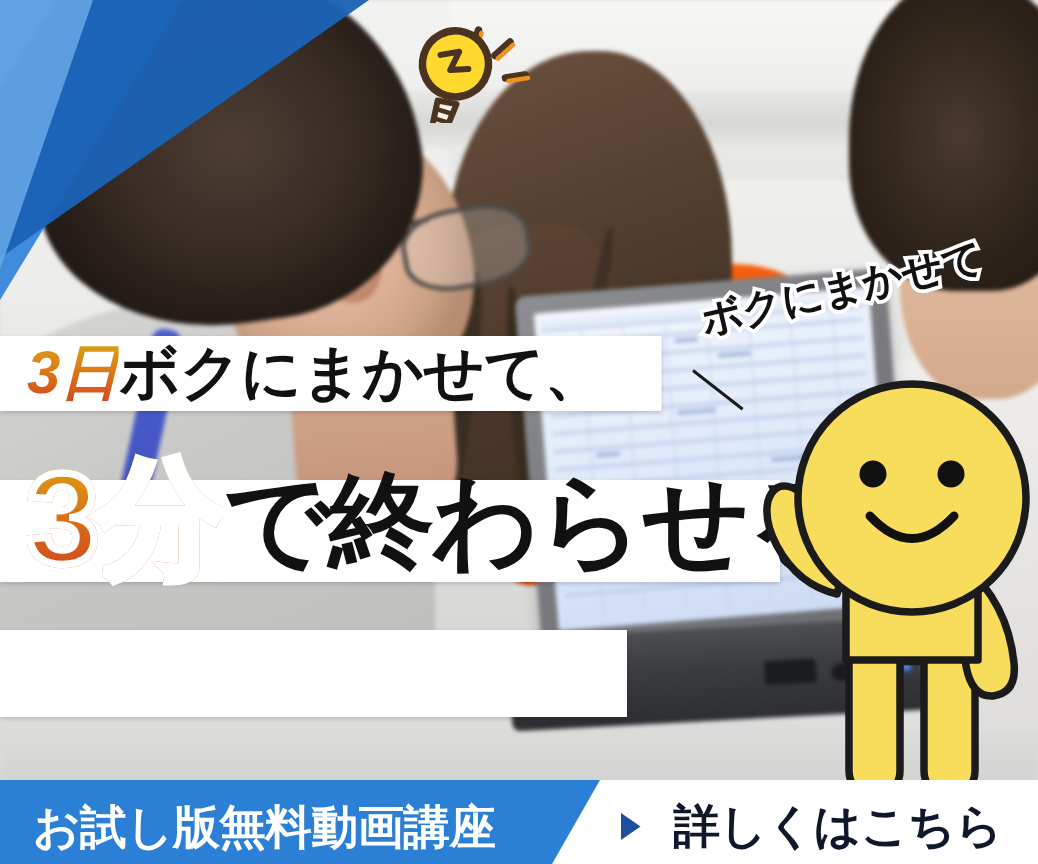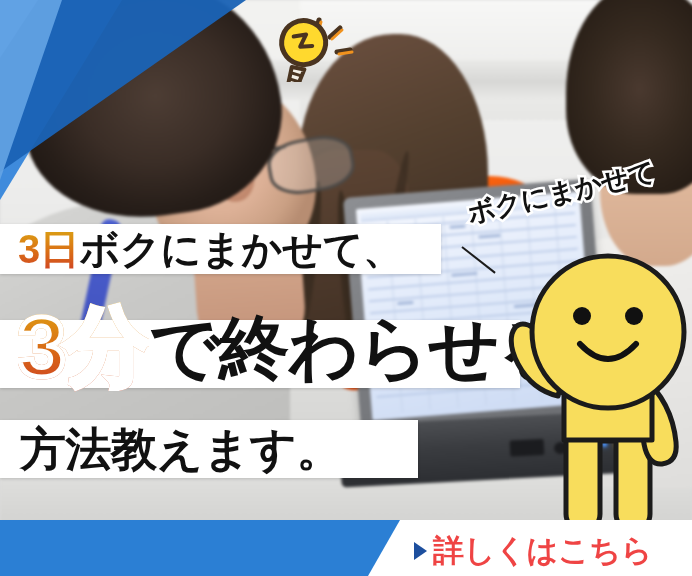"3日" .num-kanji { font-style: none -> italic }
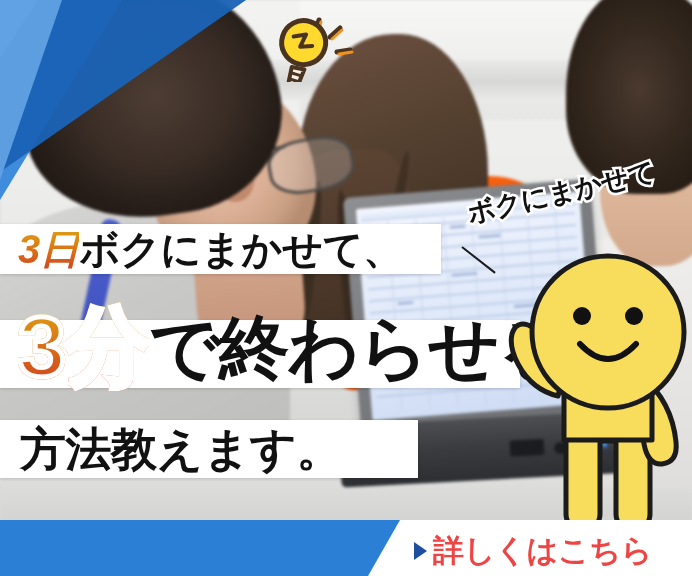"方法教えます。" div.line { html: <div>方法教えます。</div> -> none }
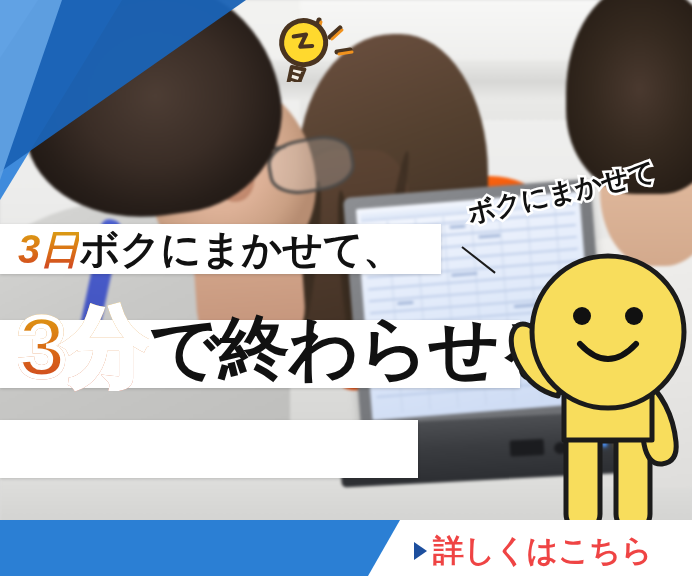"お試し版無料動画講座" div.bb-blue-label { html: none -> <div>お試し版無料動画講座</div> }
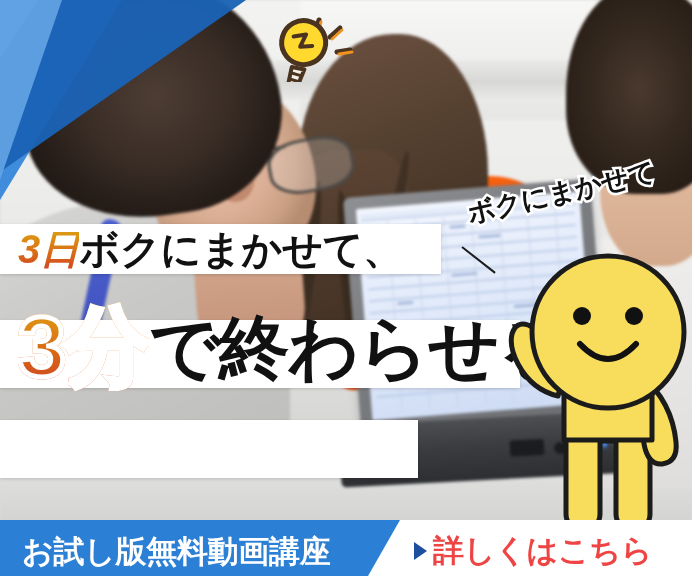"詳しくはこちら" .bb-cta { color: #ef4444 -> #0f172a; gap: 6px -> 22px }
